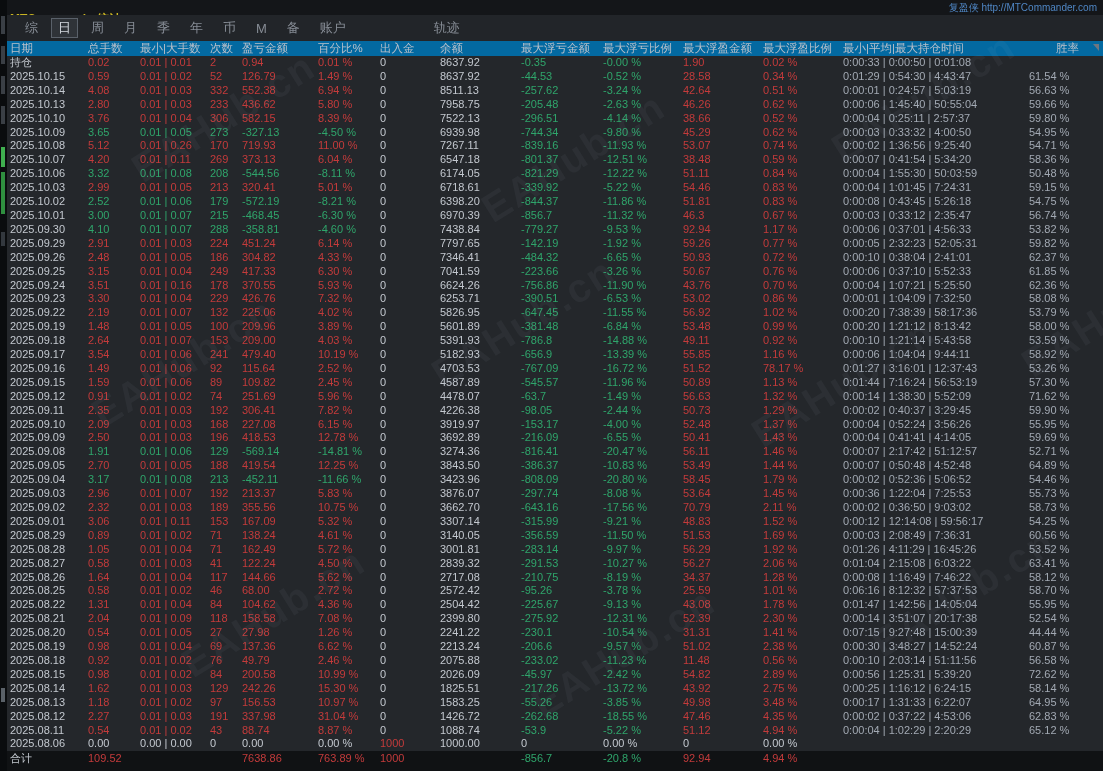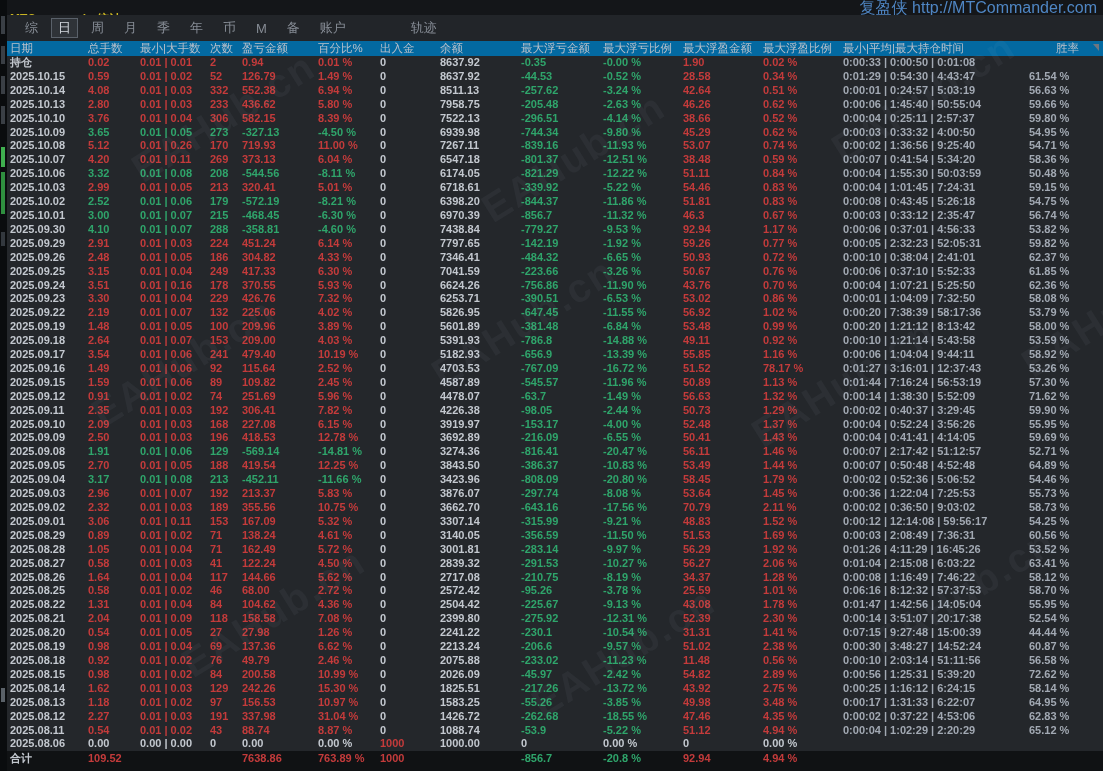"复盈侠 http://MTCommander.com" .titlebar .link { font-size: 16px -> 10px }
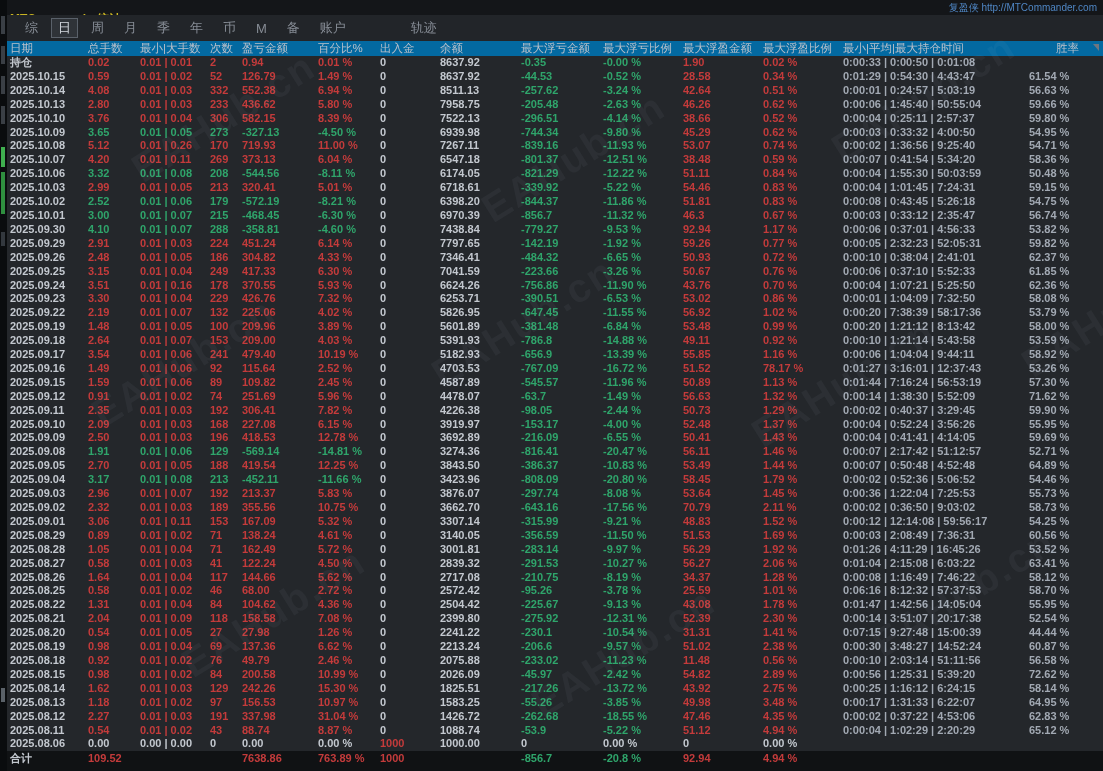"轨迹" .tab.gap { margin-left: 45px -> 68px }
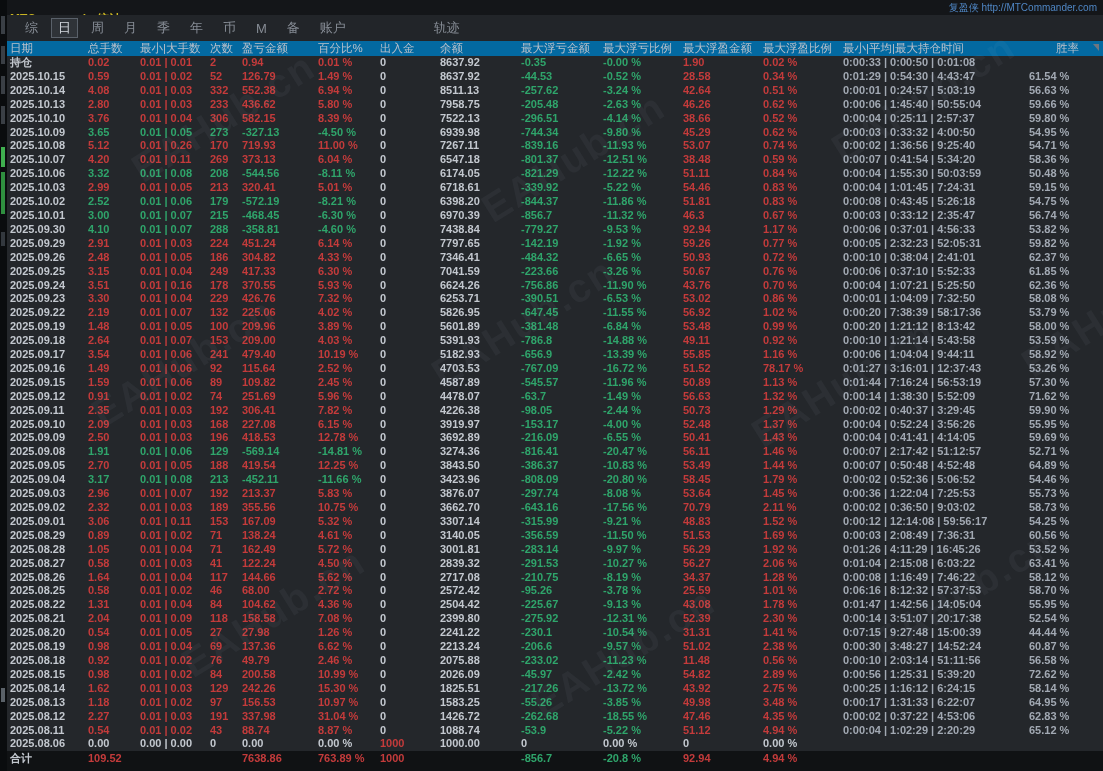"持仓" .row { font-weight: bold -> none }
